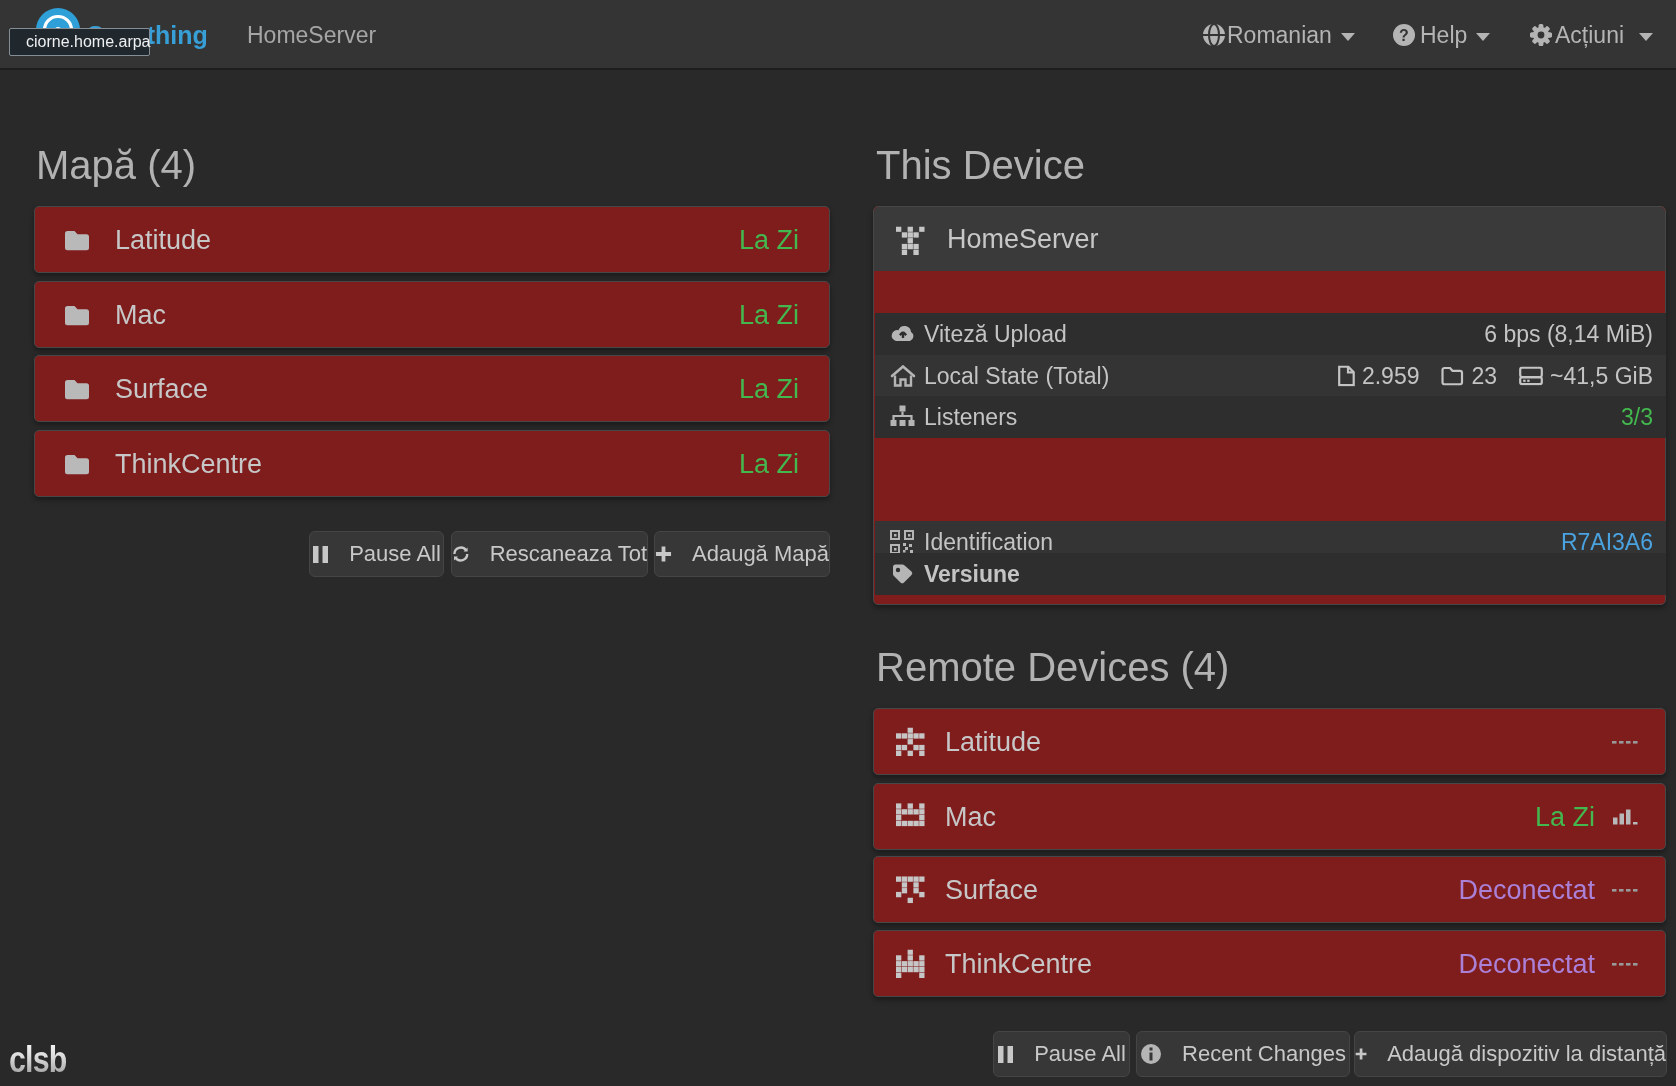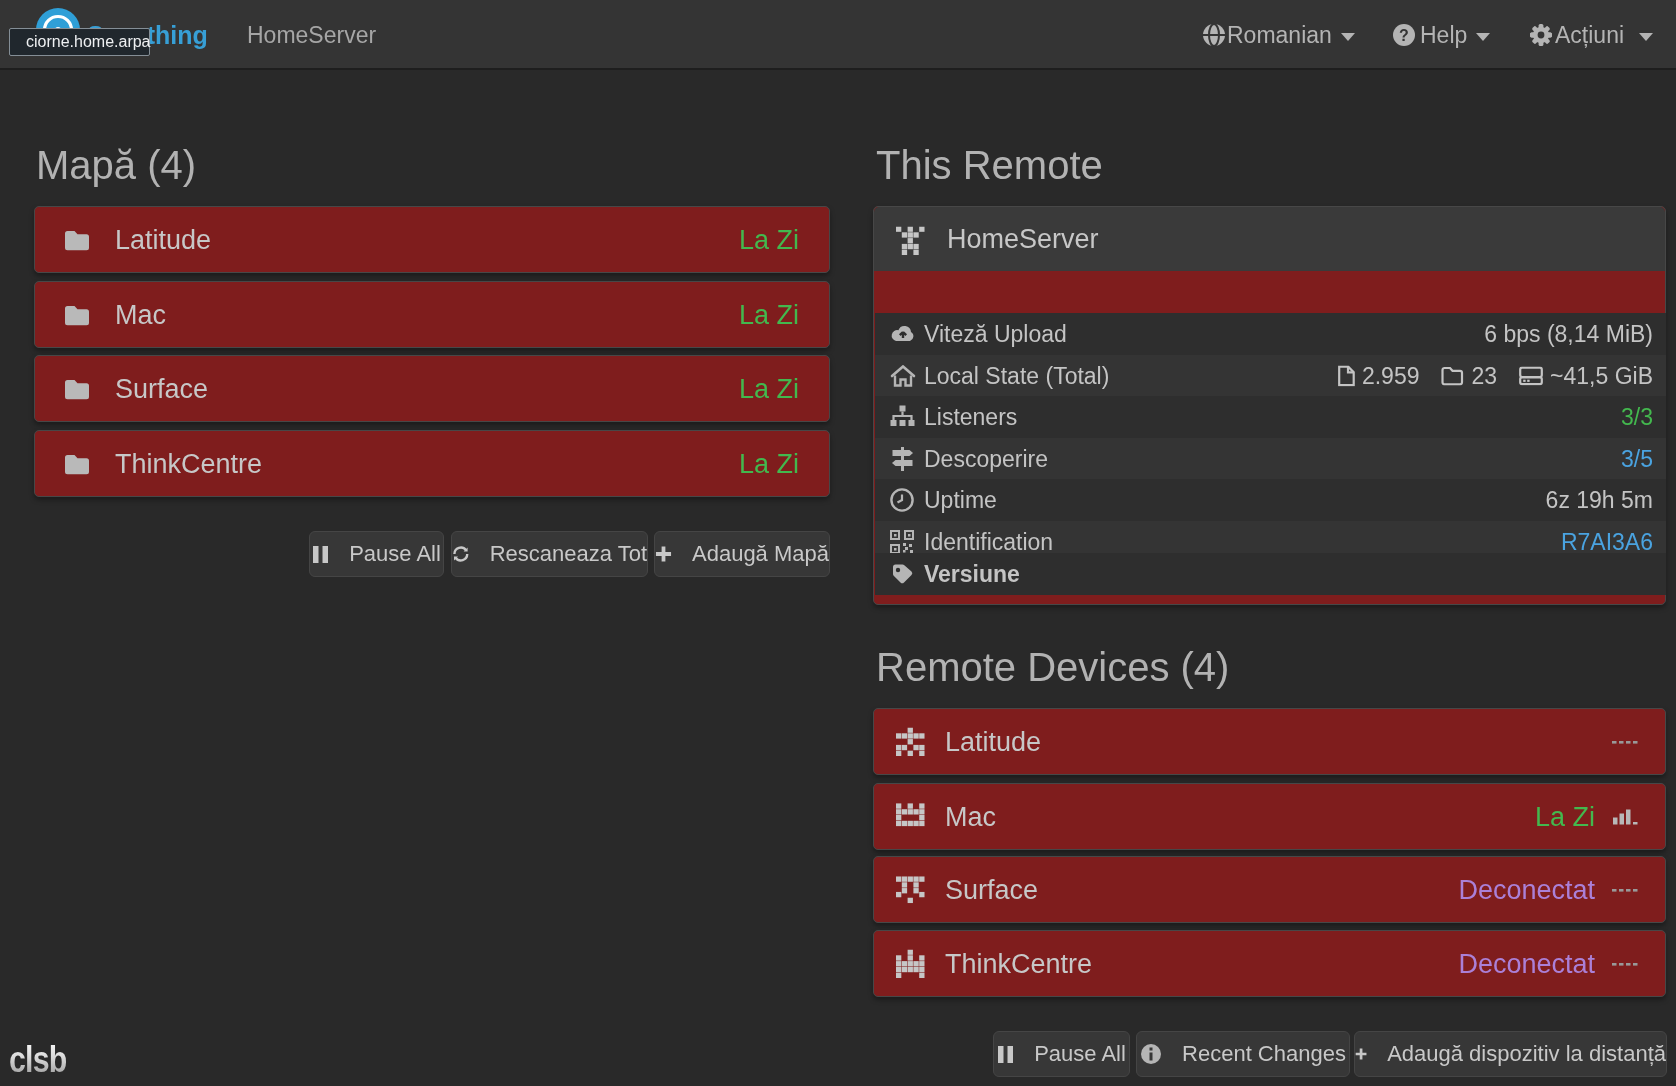"This Remote" h2.sect { text: Remote -> Device }
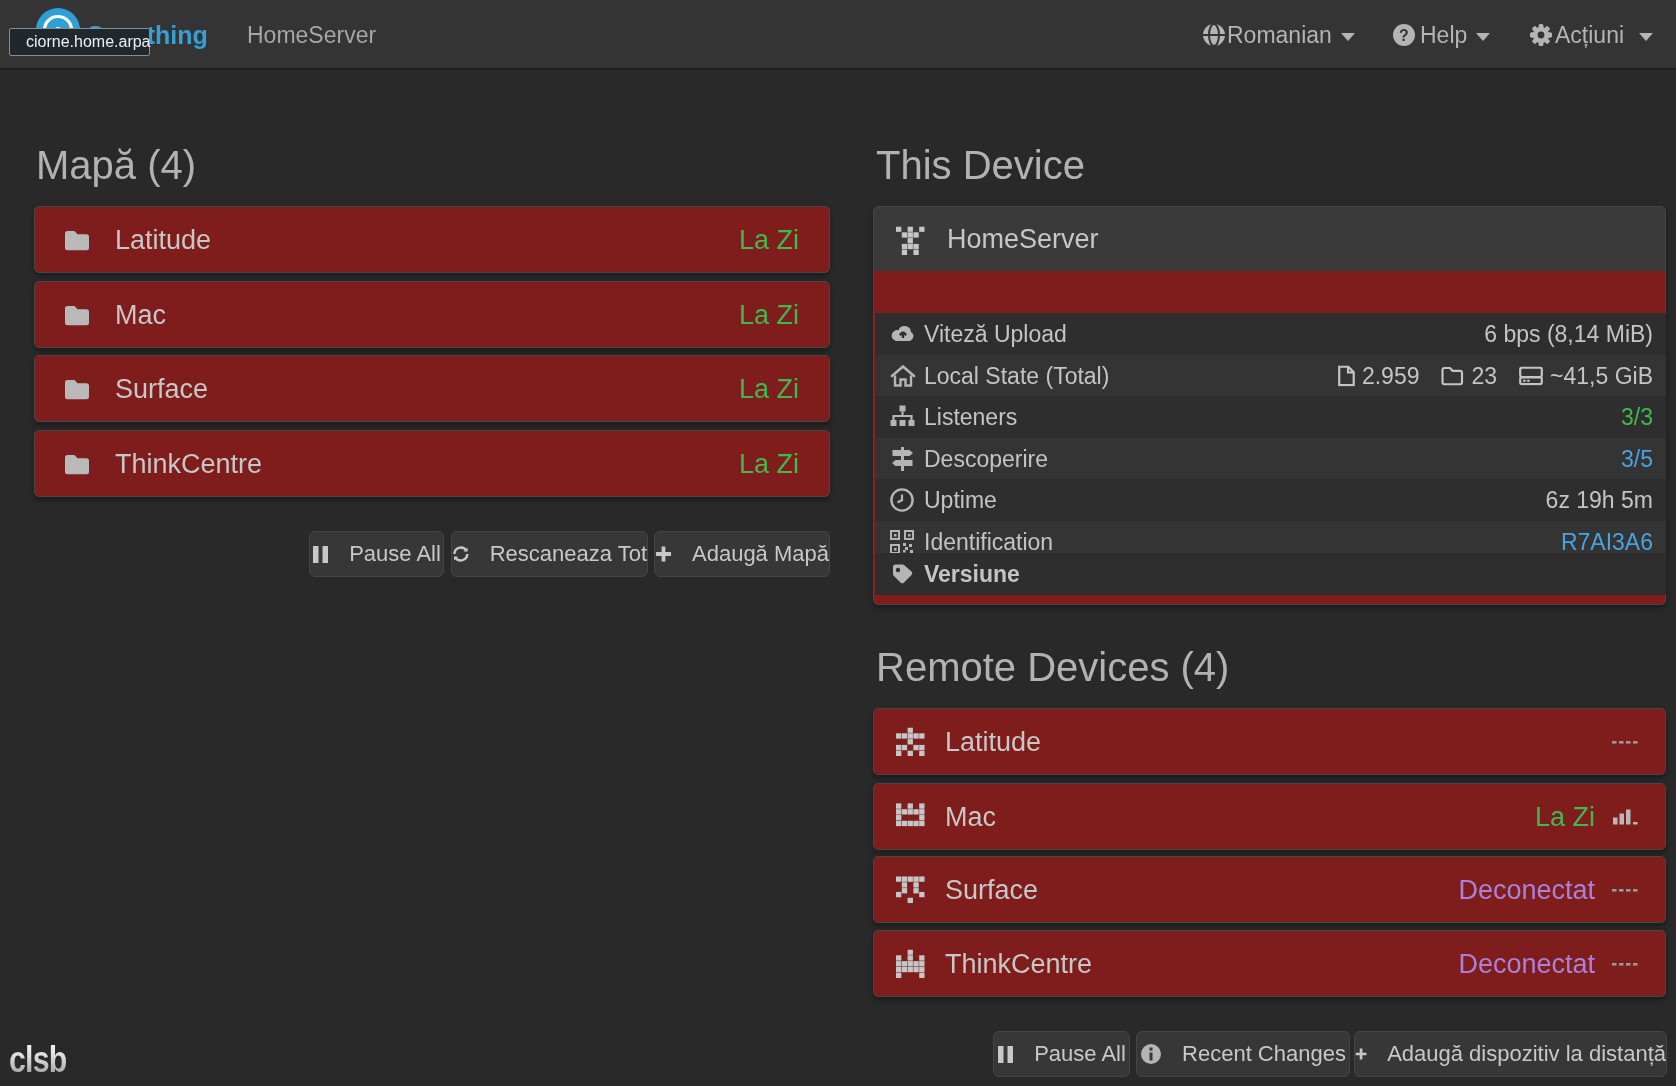"Descoperire" div.trow { html: <div> <svg> <rect></rect> <path></path> <path></path> </svg> <div>Descoperire</div> <div>3/5</div> </div> -> none }
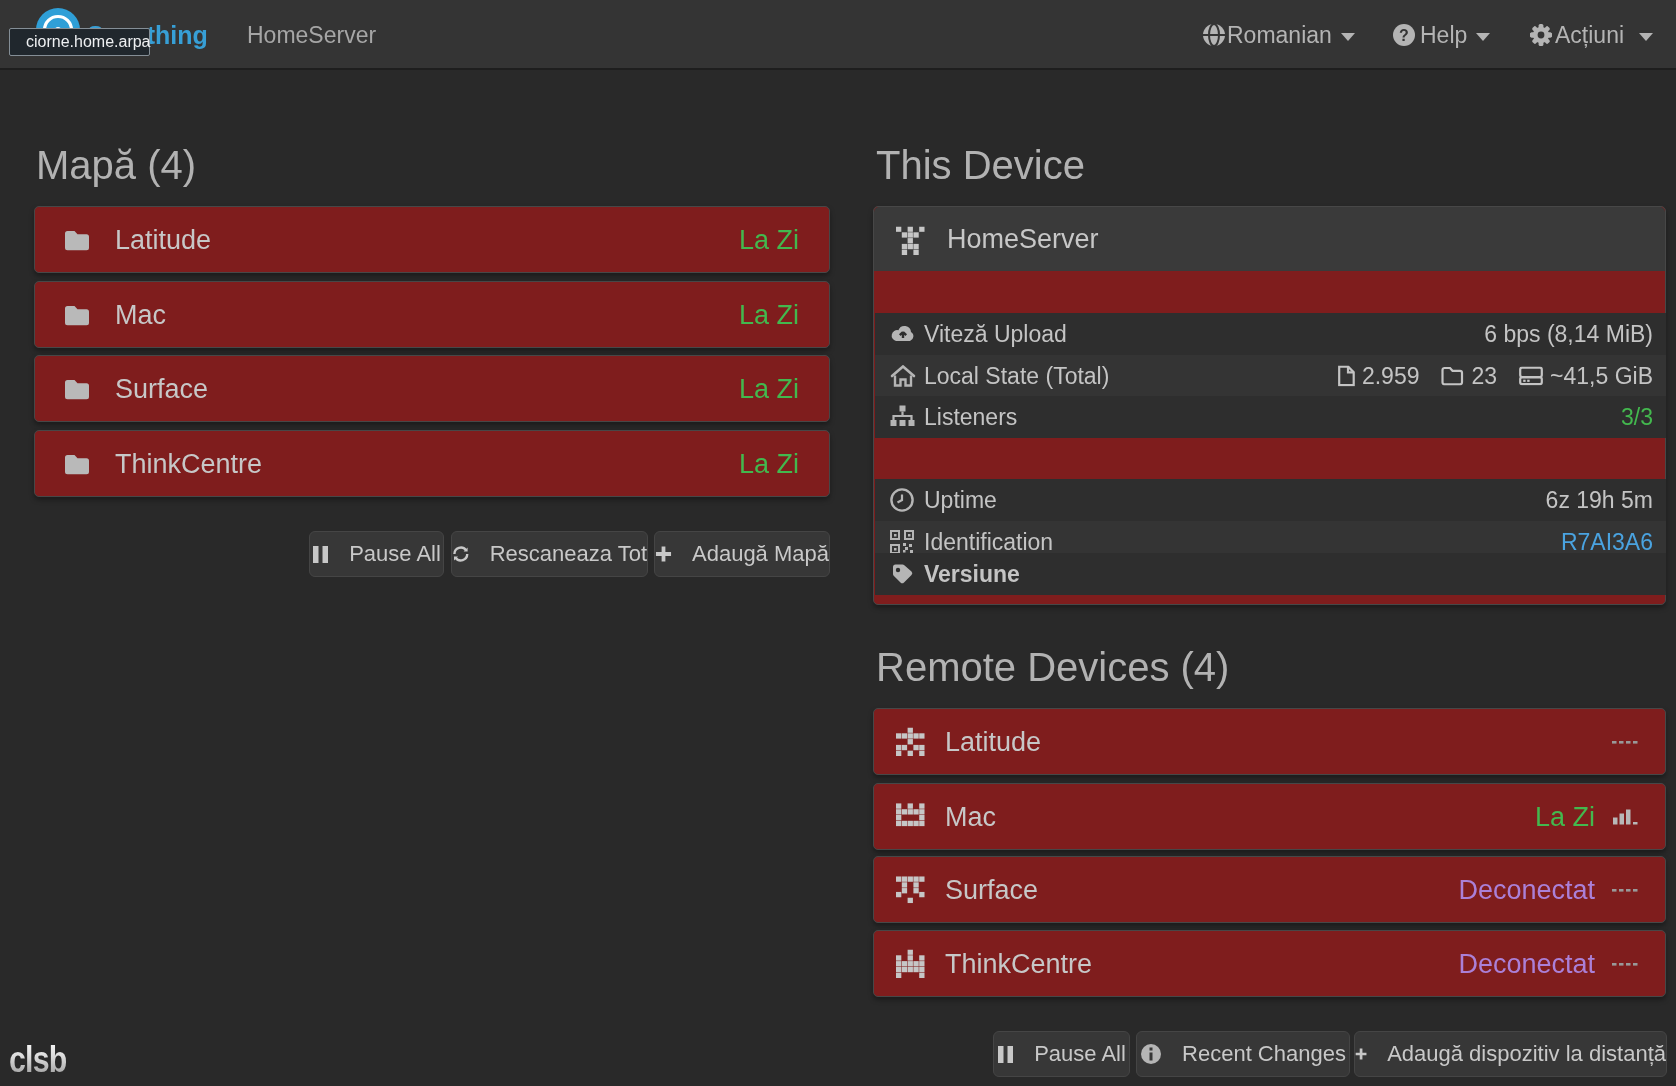"Uptime" div.trow { html: <div> <svg> <circle></circle> <path></path> </svg> <div>Uptime</div> <div>6z 19h 5m</div> </div> -> none }
